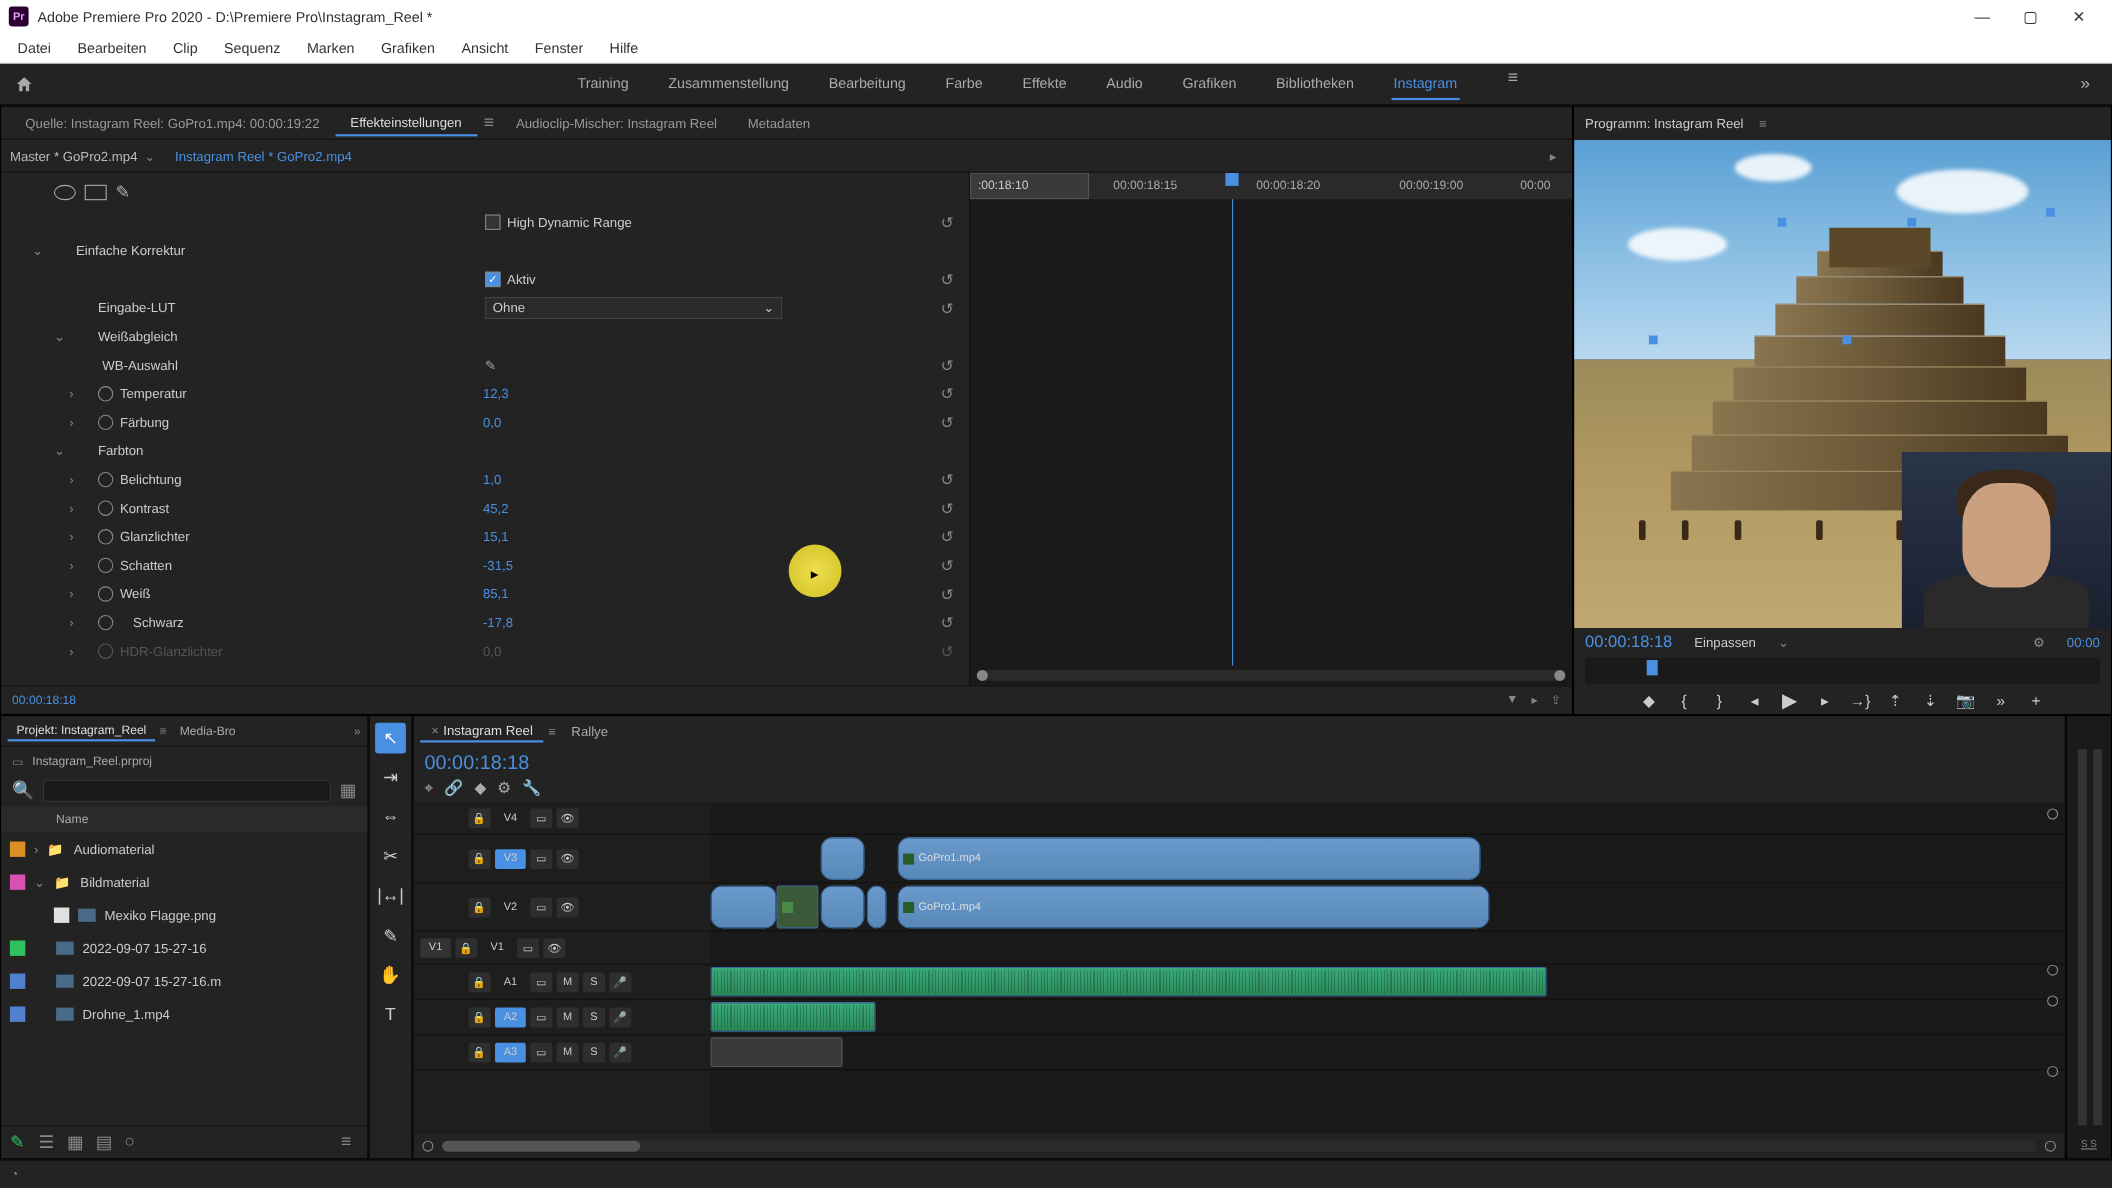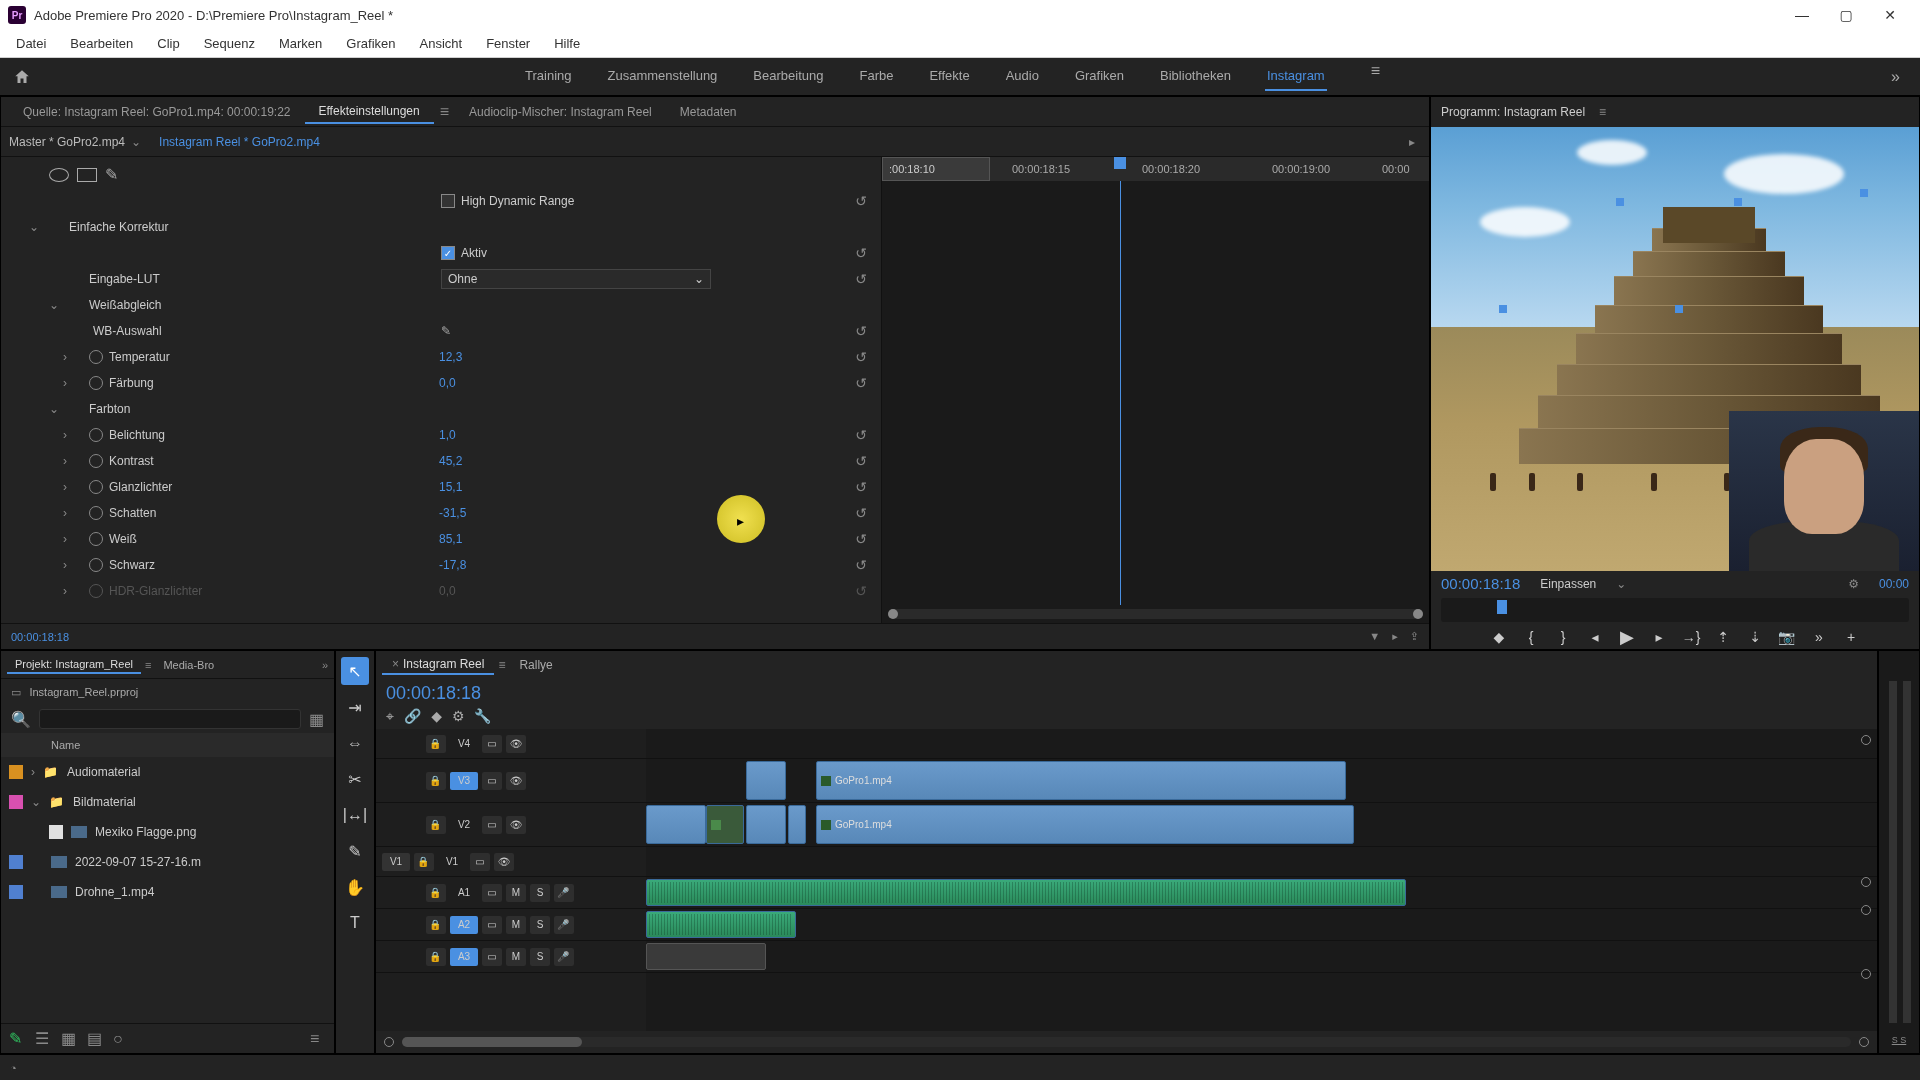"Schwarz" span.label { left: 108px -> 120px }
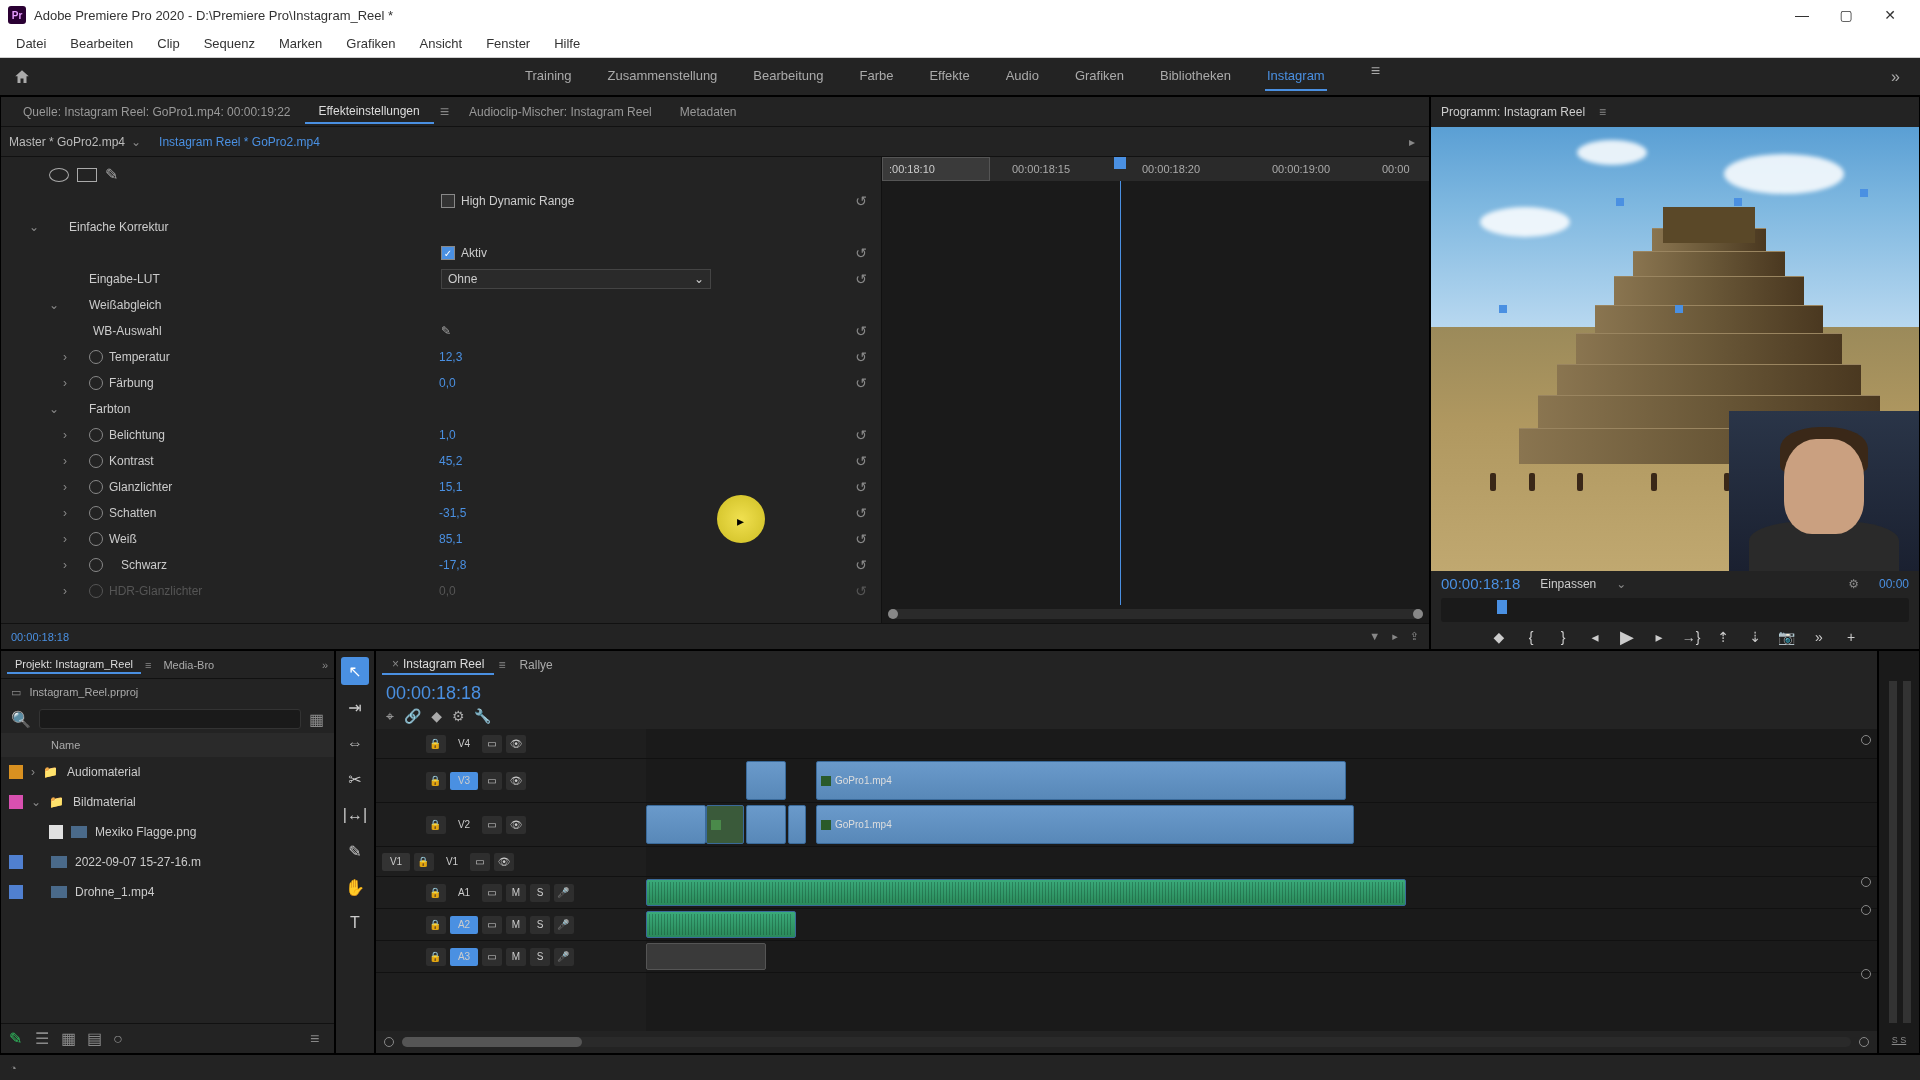"GoPro1.mp4" .clip.video { border-radius: none -> 11px }
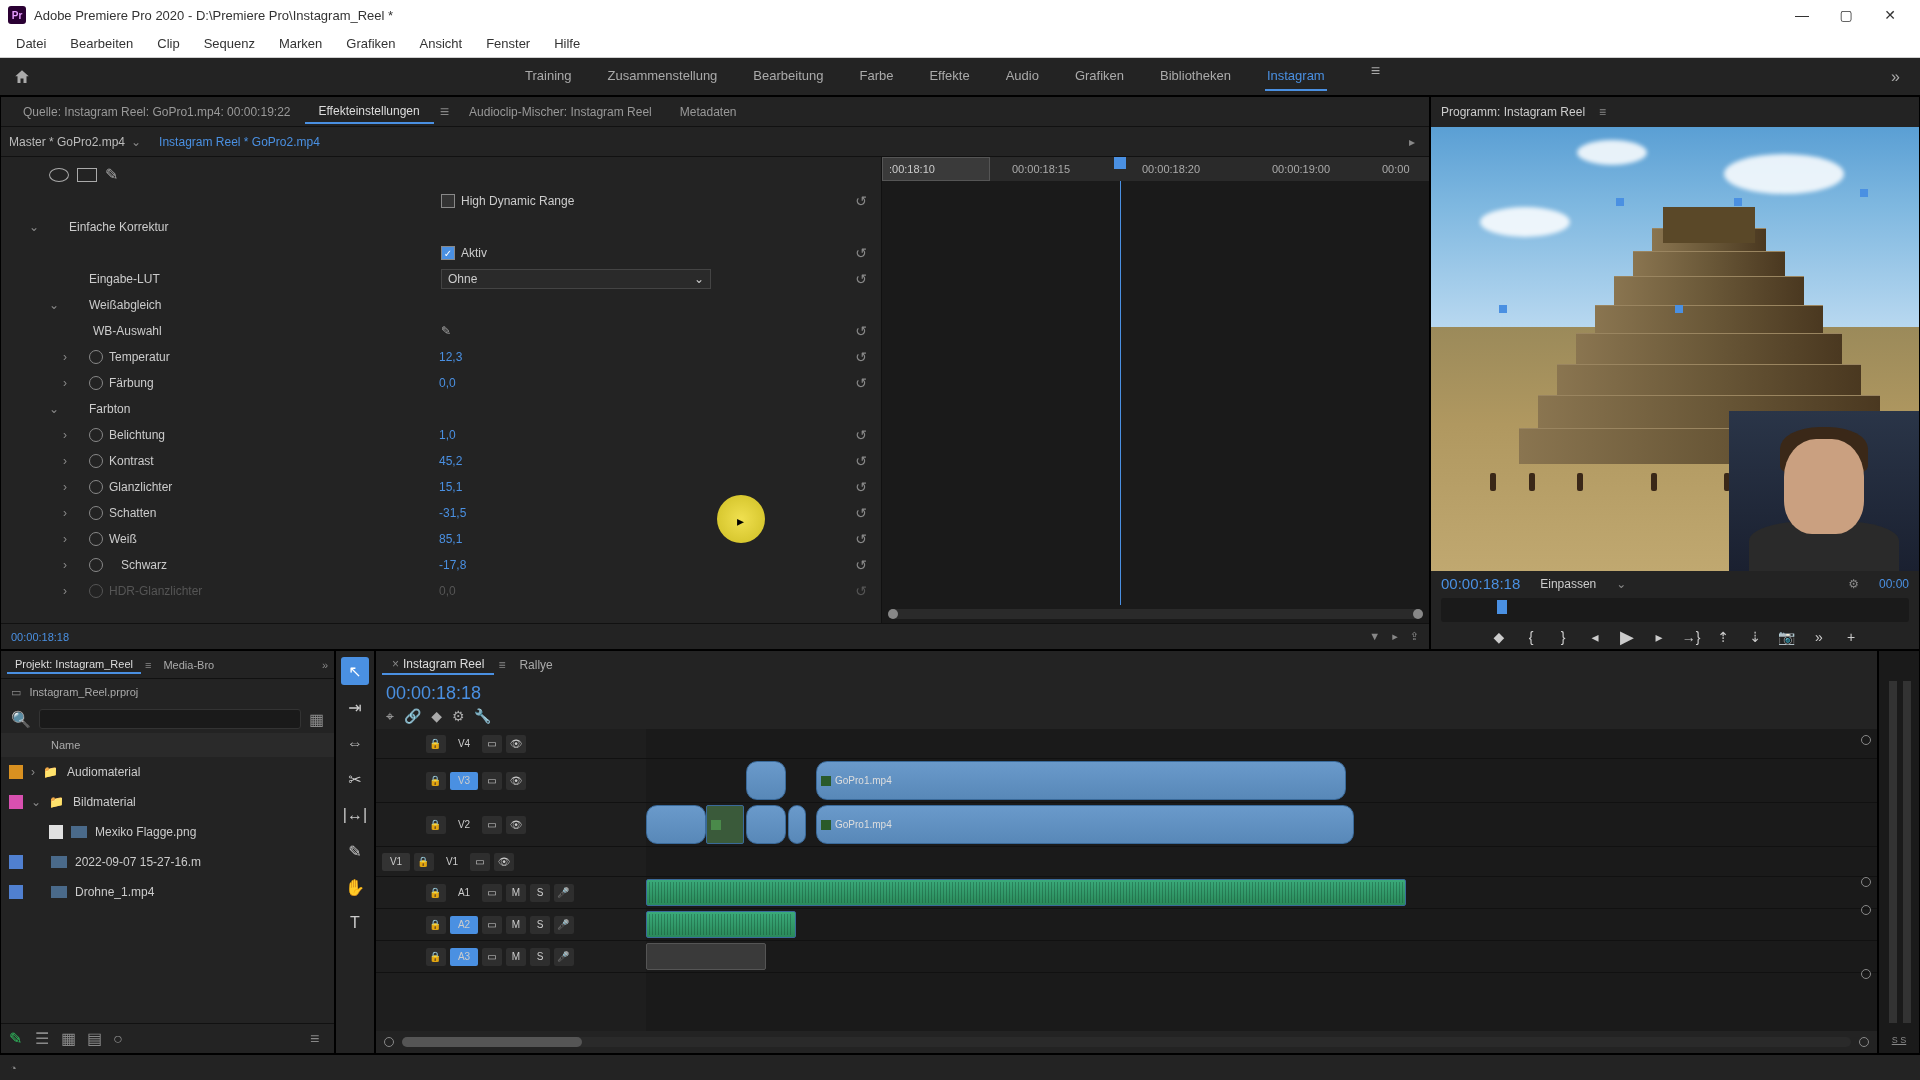"2022-09-07 15-27-16" div.proj-item { html: none -> <div> <div></div> <span></span> <div></div> <span>2022-09-07 15-27-16</span> </div> }
